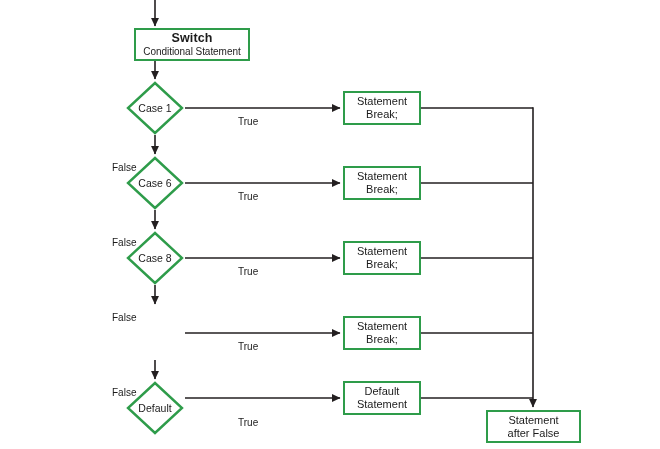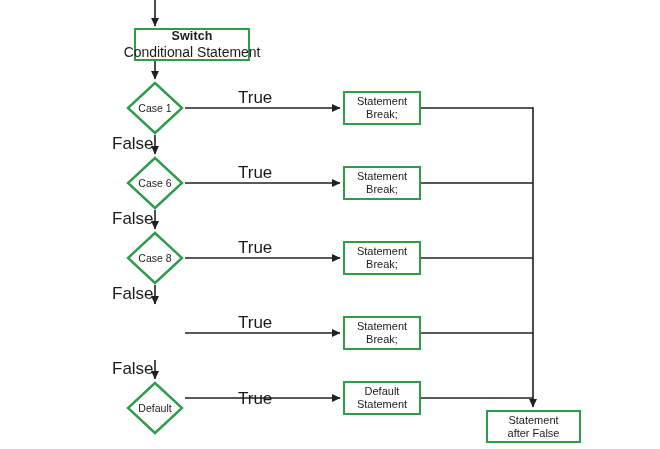"Conditional Statement" .switch-box .line2 { font-size: 14px -> 10px }
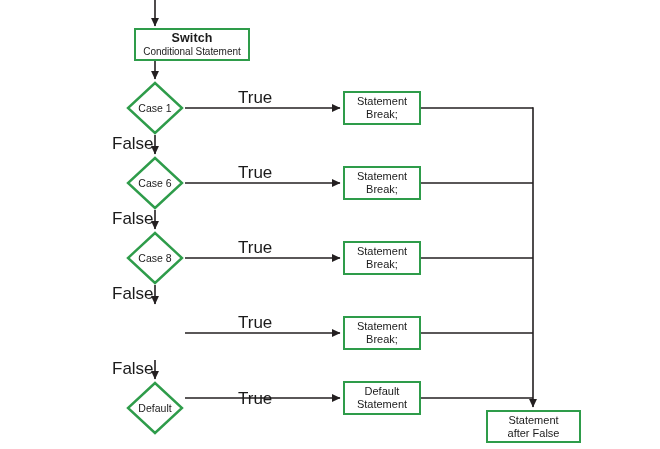"True" .edge-label { font-size: 17px -> 10px; margin-top: none -> 28px }
